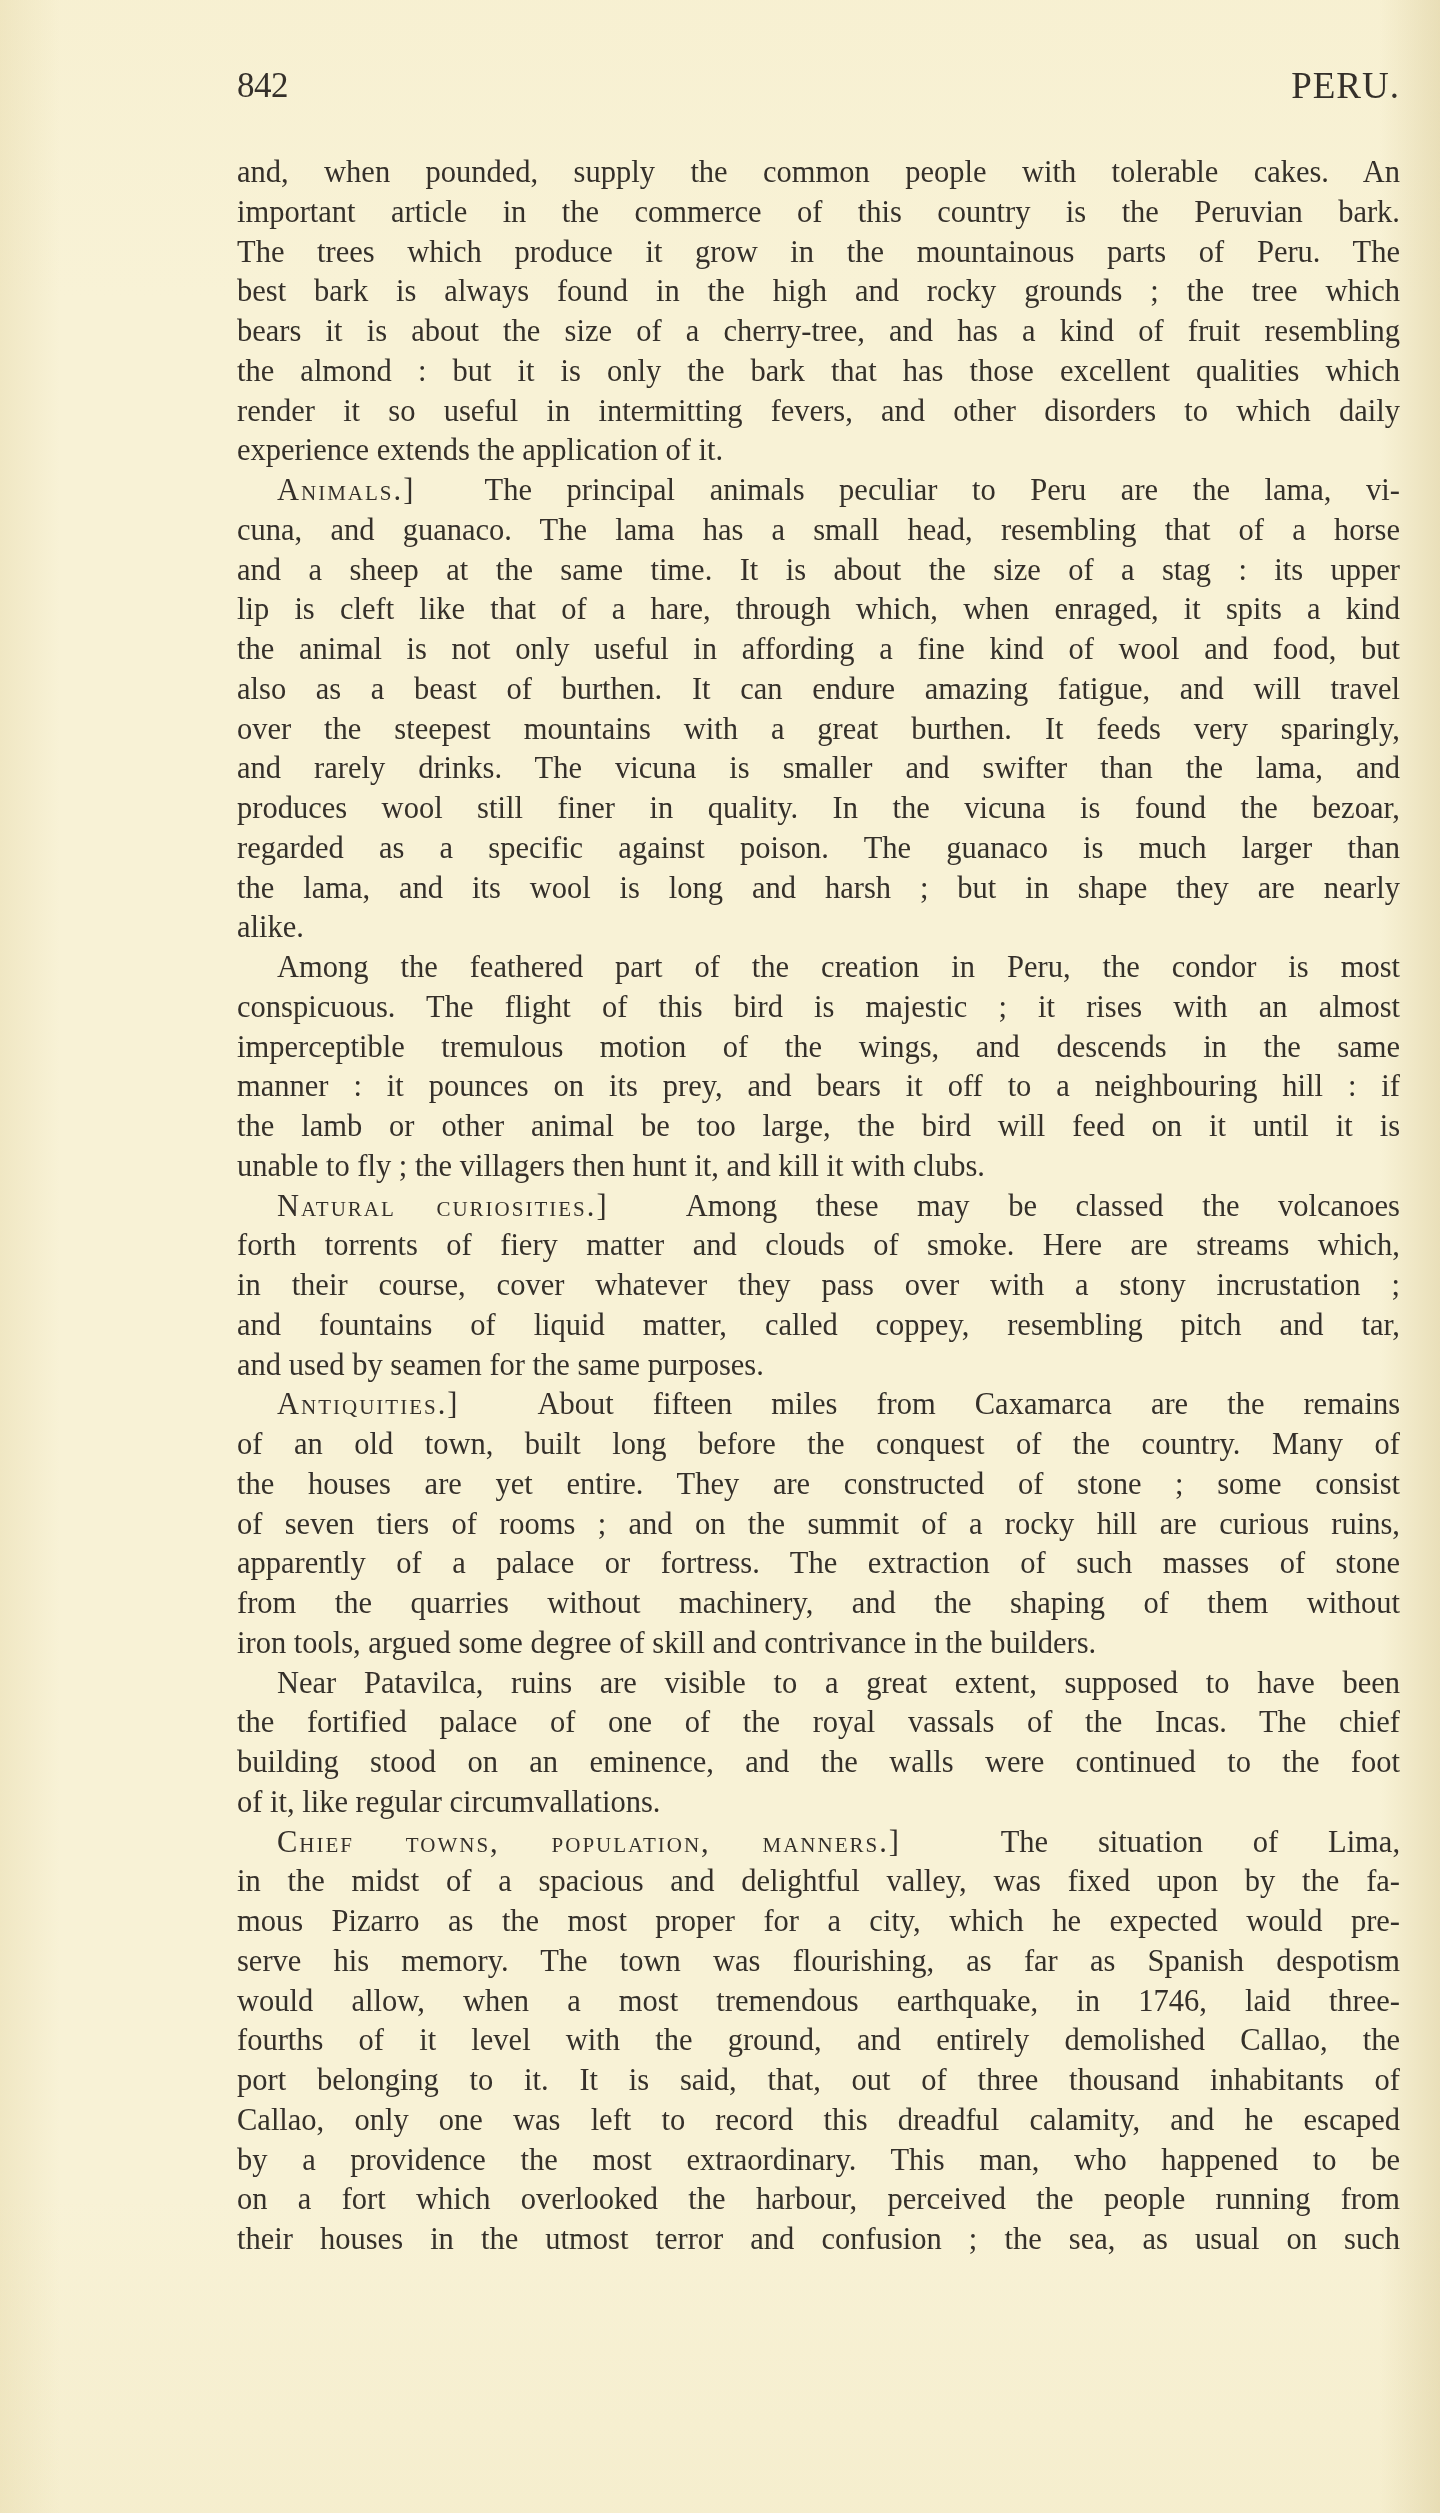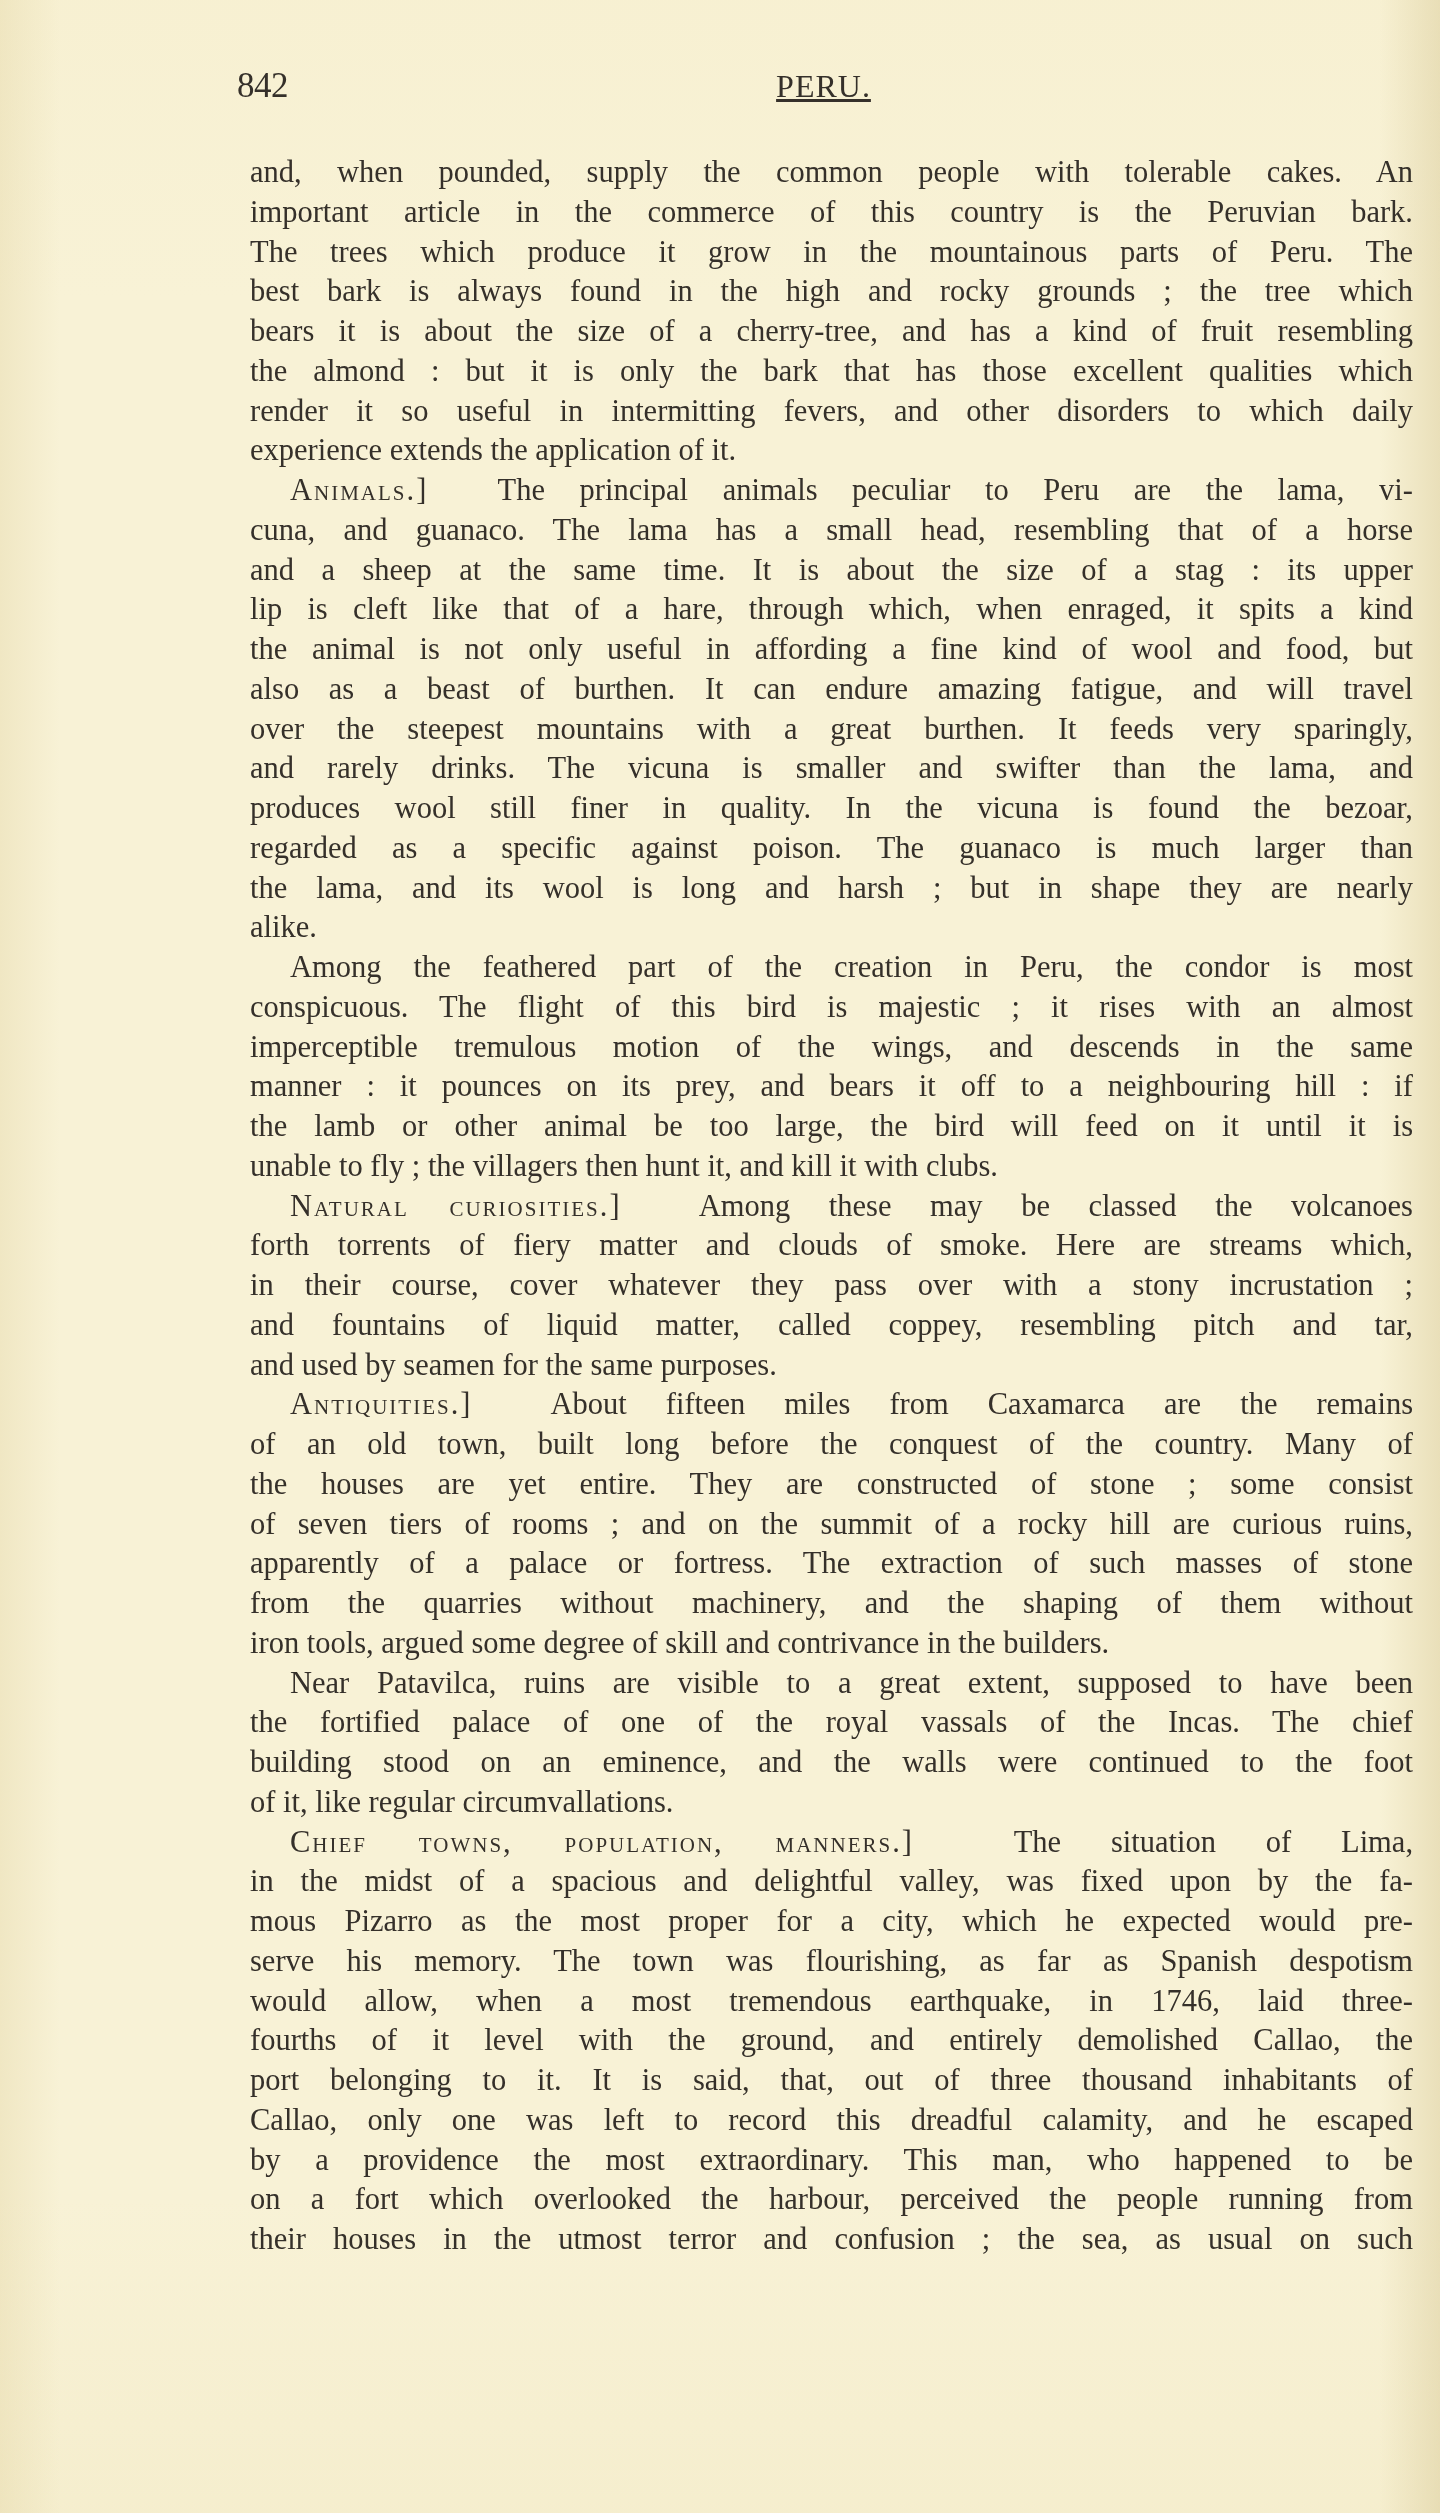"PERU." .running-title { font-size: 32px -> 37px; text-align: center -> right; text-decoration: underline -> none }
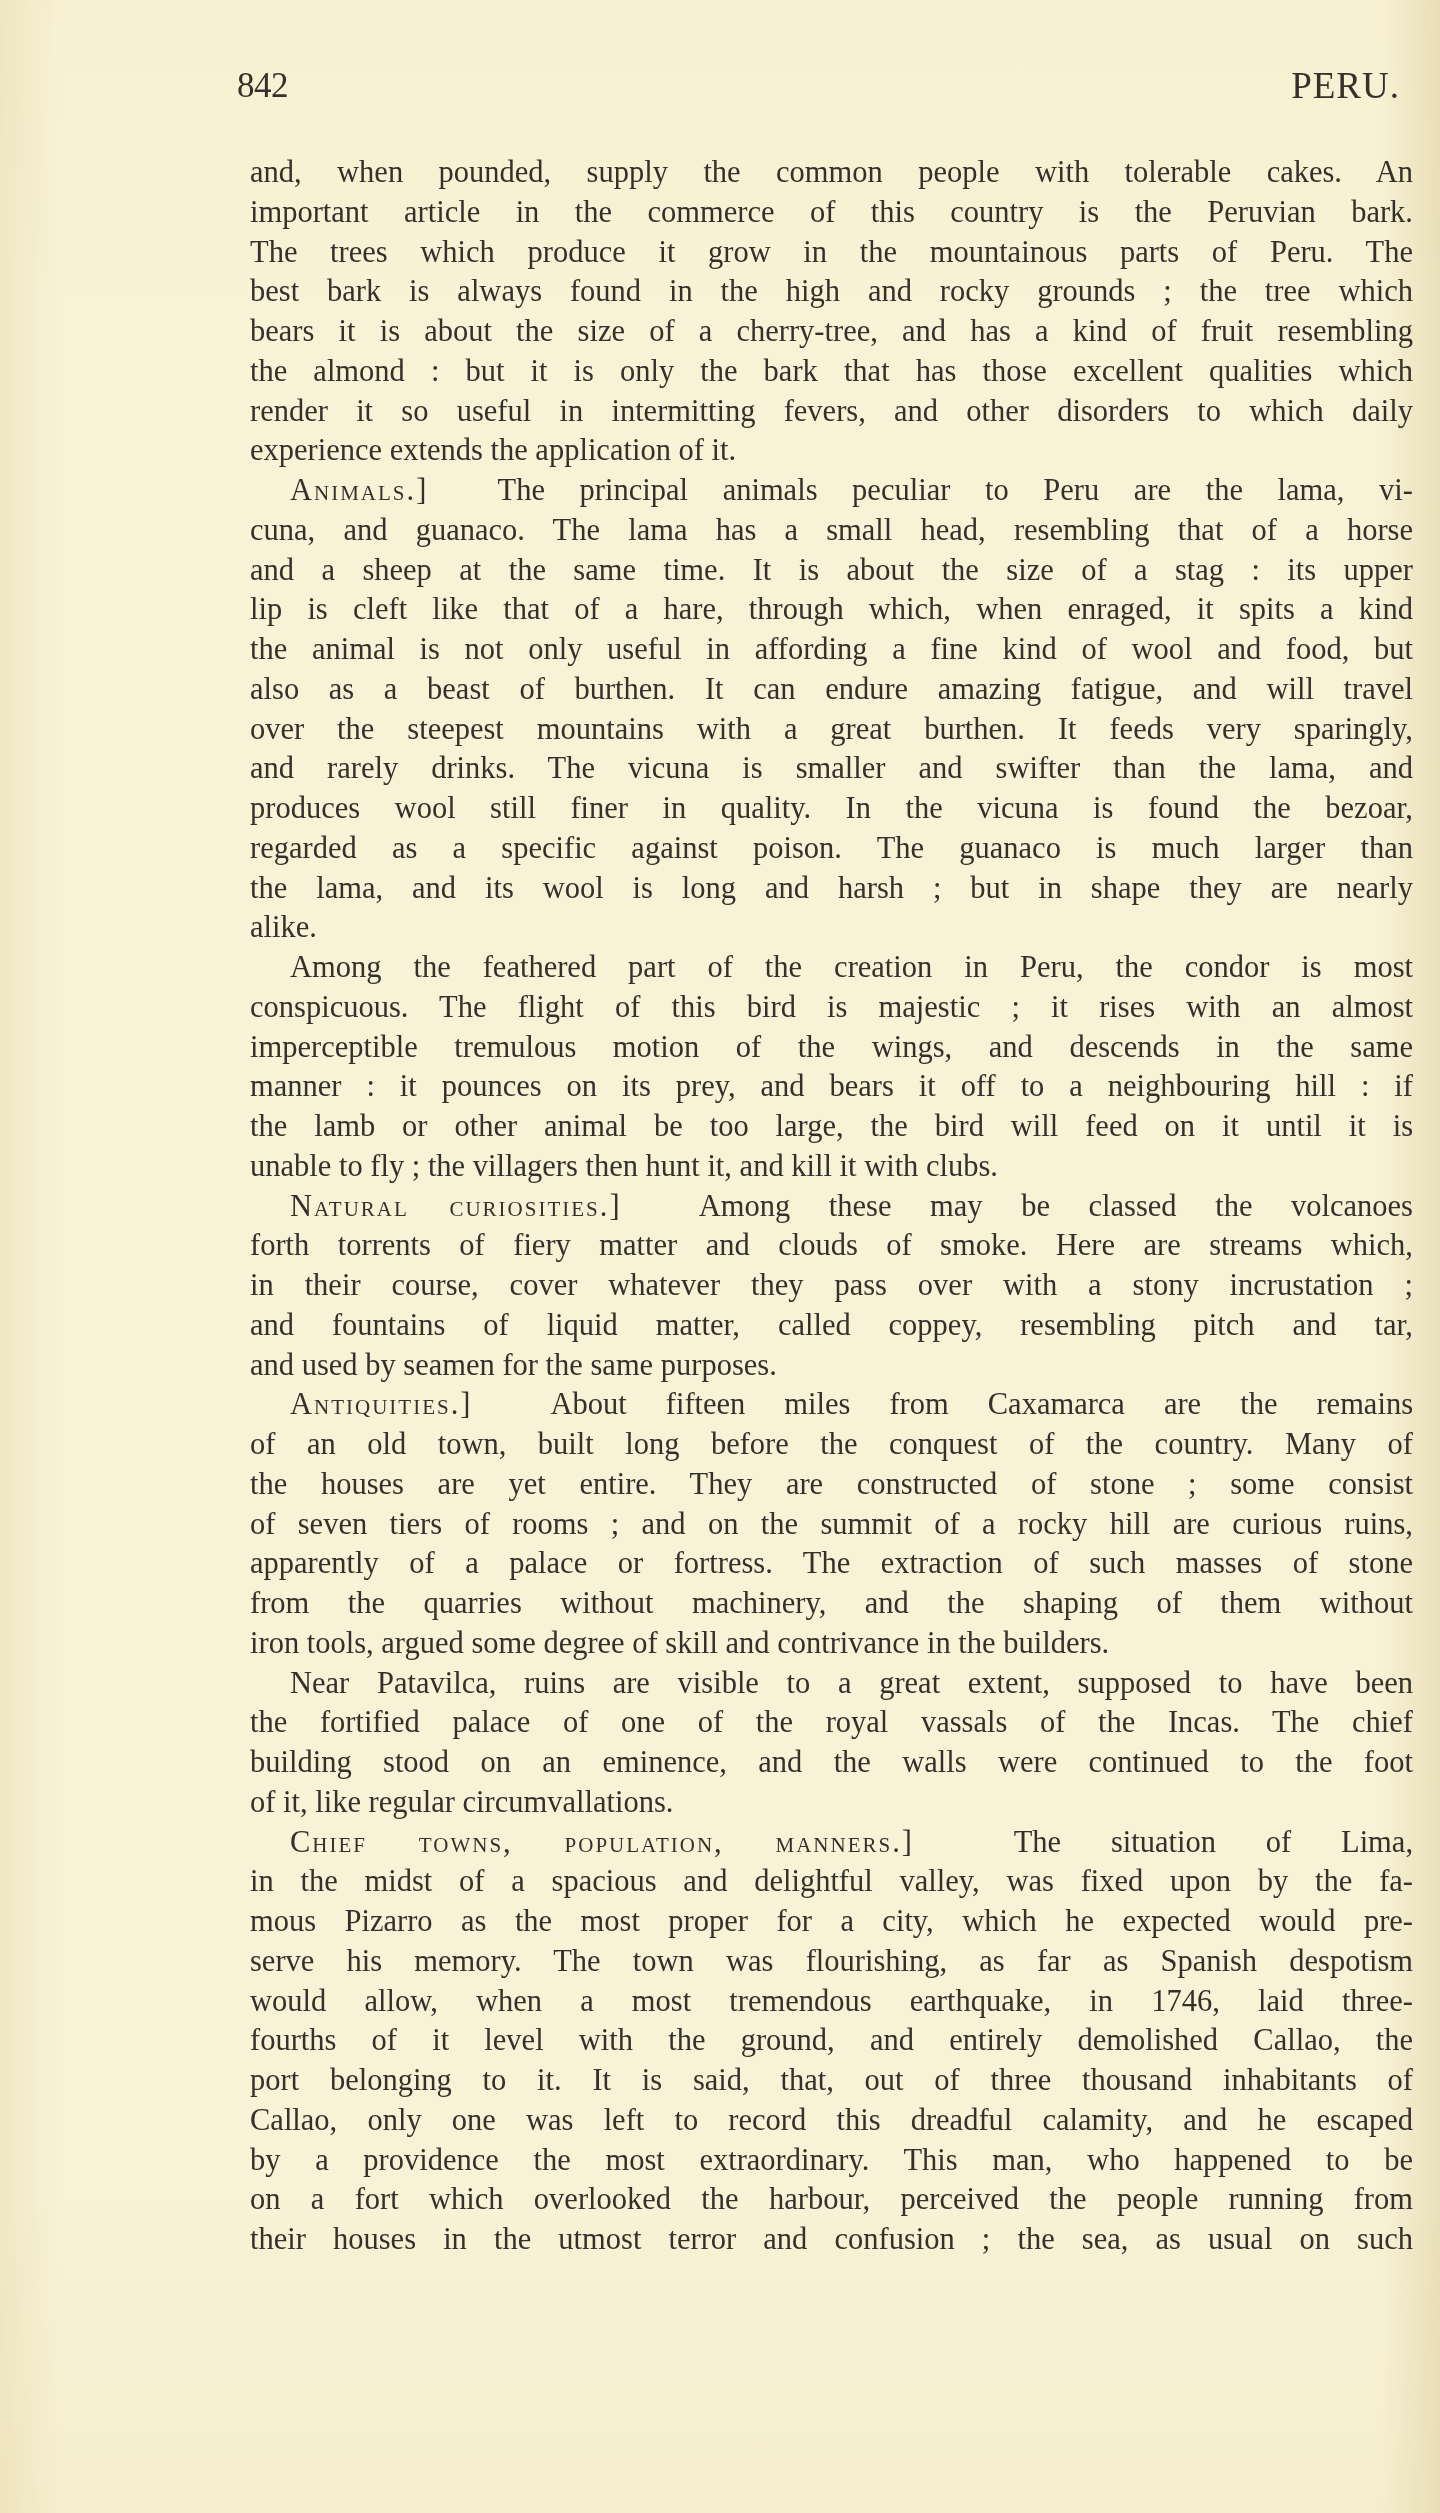"and, when pounded, supply the" .body-text { left: 250px -> 237px }
